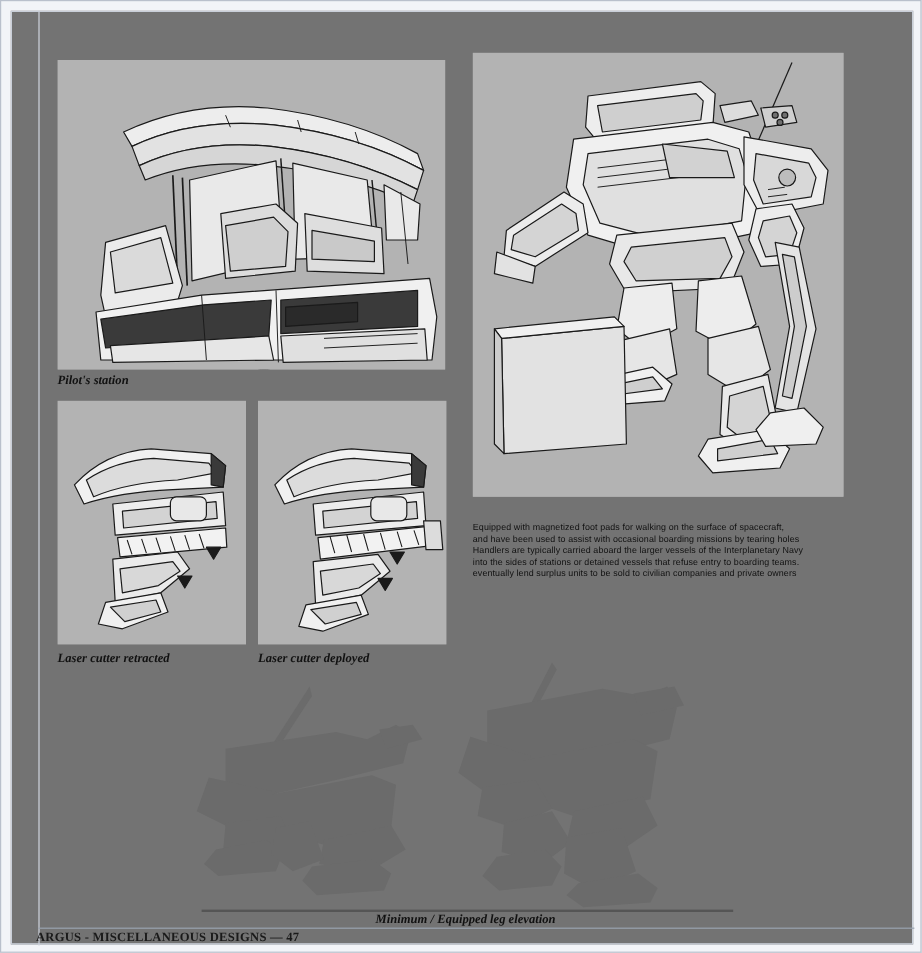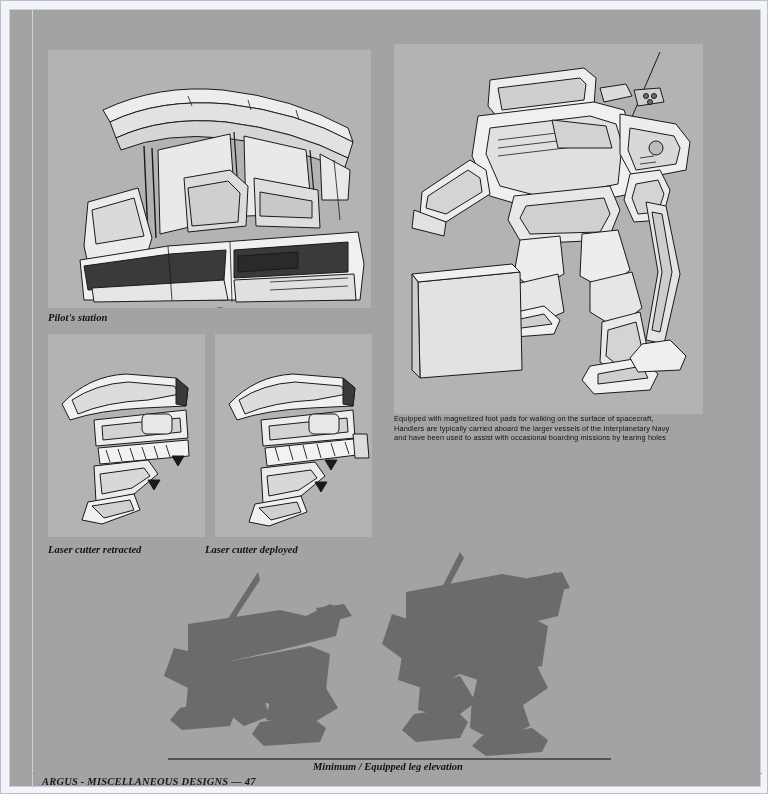"Pilot's station" .page-inner { background: #a3a3a3 -> #737373 }
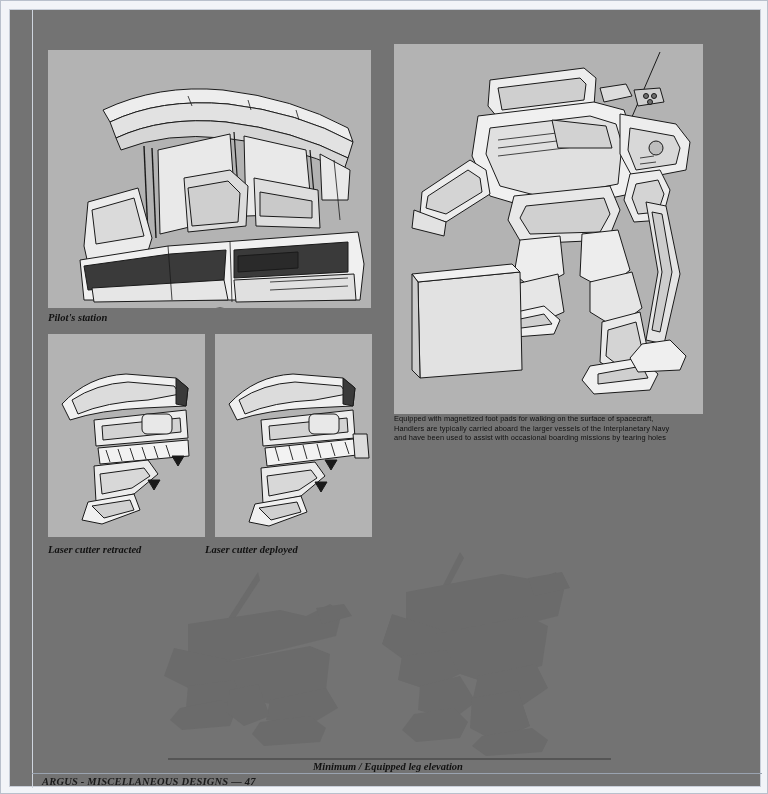"Equipped with magnetized foot pads" .desc { top: 404px -> 425px }
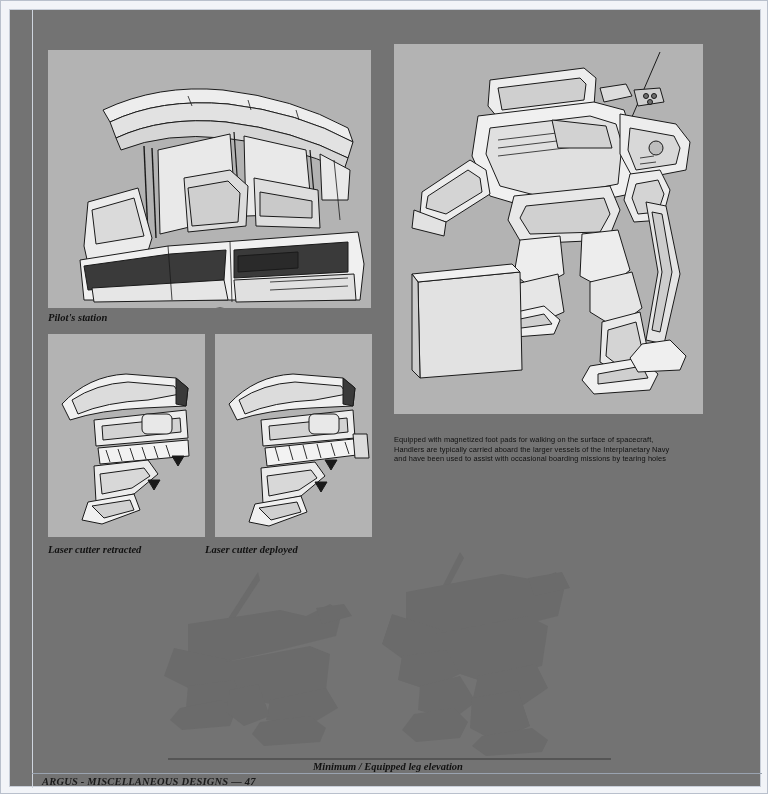"Handlers are typically carried aboard" div { order: before "and have been used to" -> after "and have been used to" }
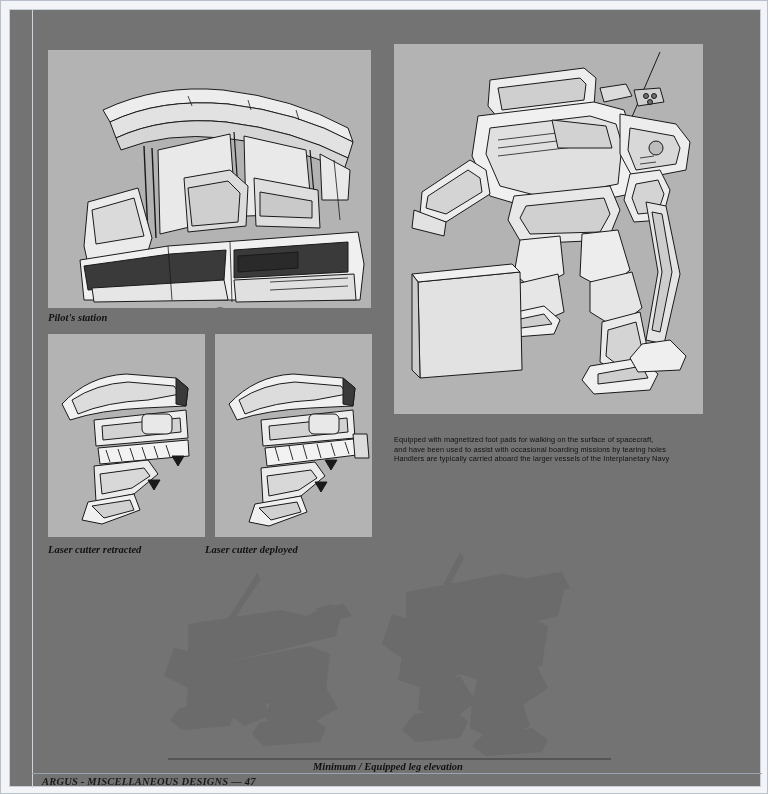"into the sides of stations" div { html: none -> <div>into the sides of stations or detained vessels that refuse entry to boarding teams.</div> }
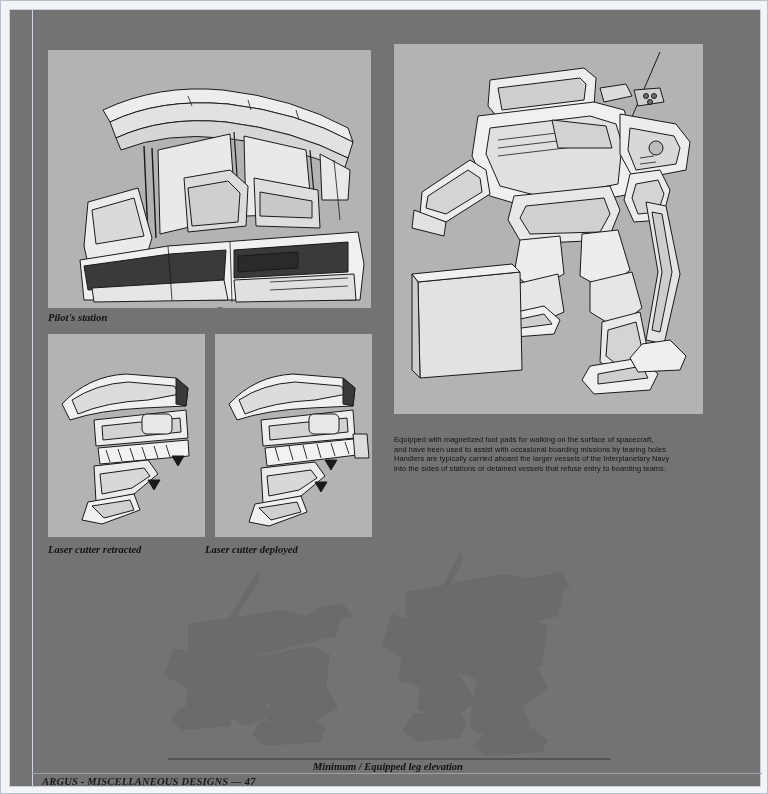"eventually lend surplus units to" div { html: none -> <div>eventually lend surplus units to be sold to civilian companies and private owners</div> }
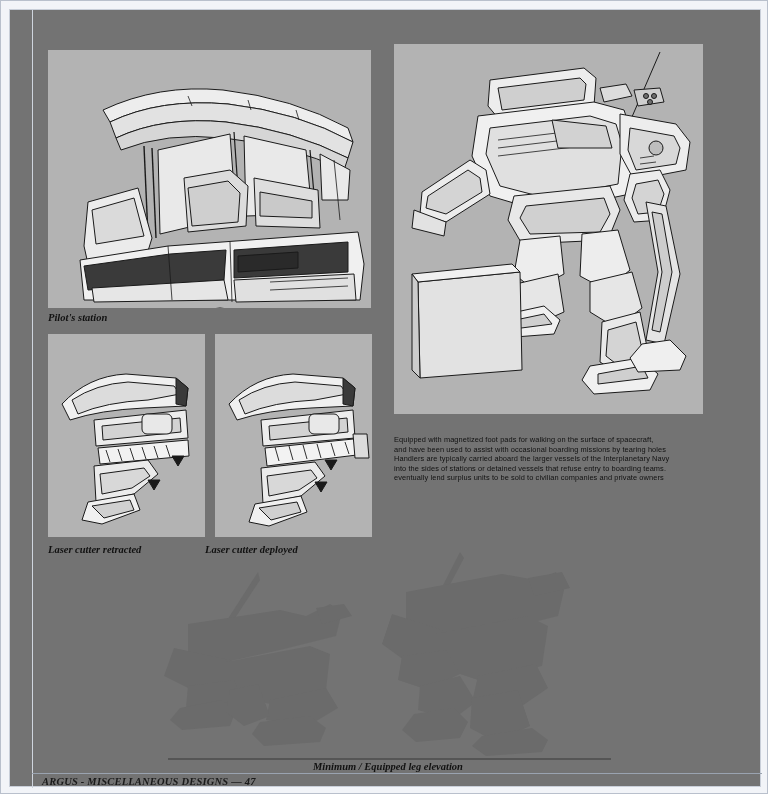"Laser cutter deployed" #cap-depl { left: 195px -> 205px }
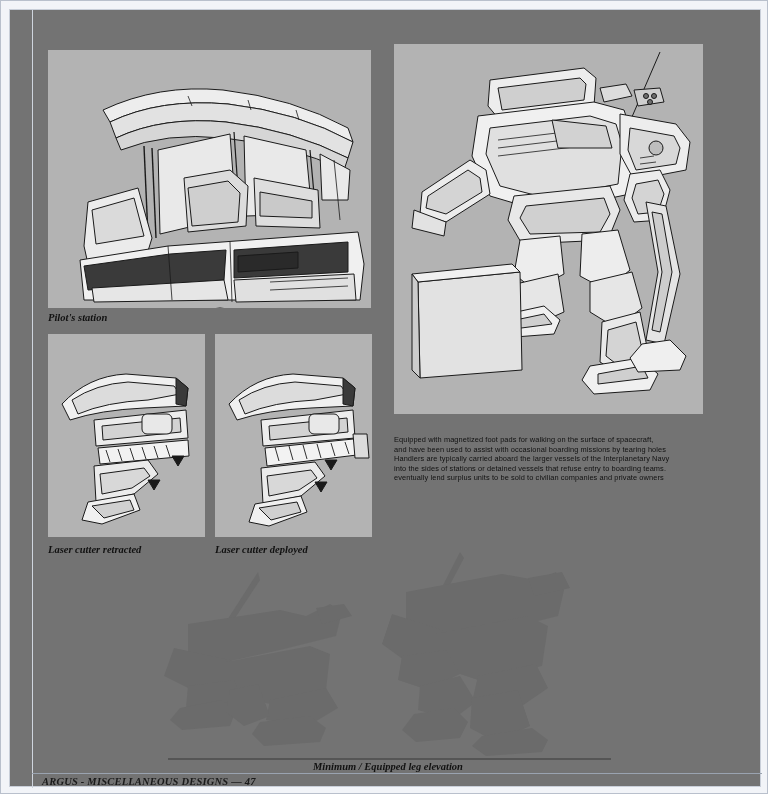"ARGUS - MISCELLANEOUS DESIGNS —" .footer-text { font-style: italic -> none; left: 32px -> 20px }
